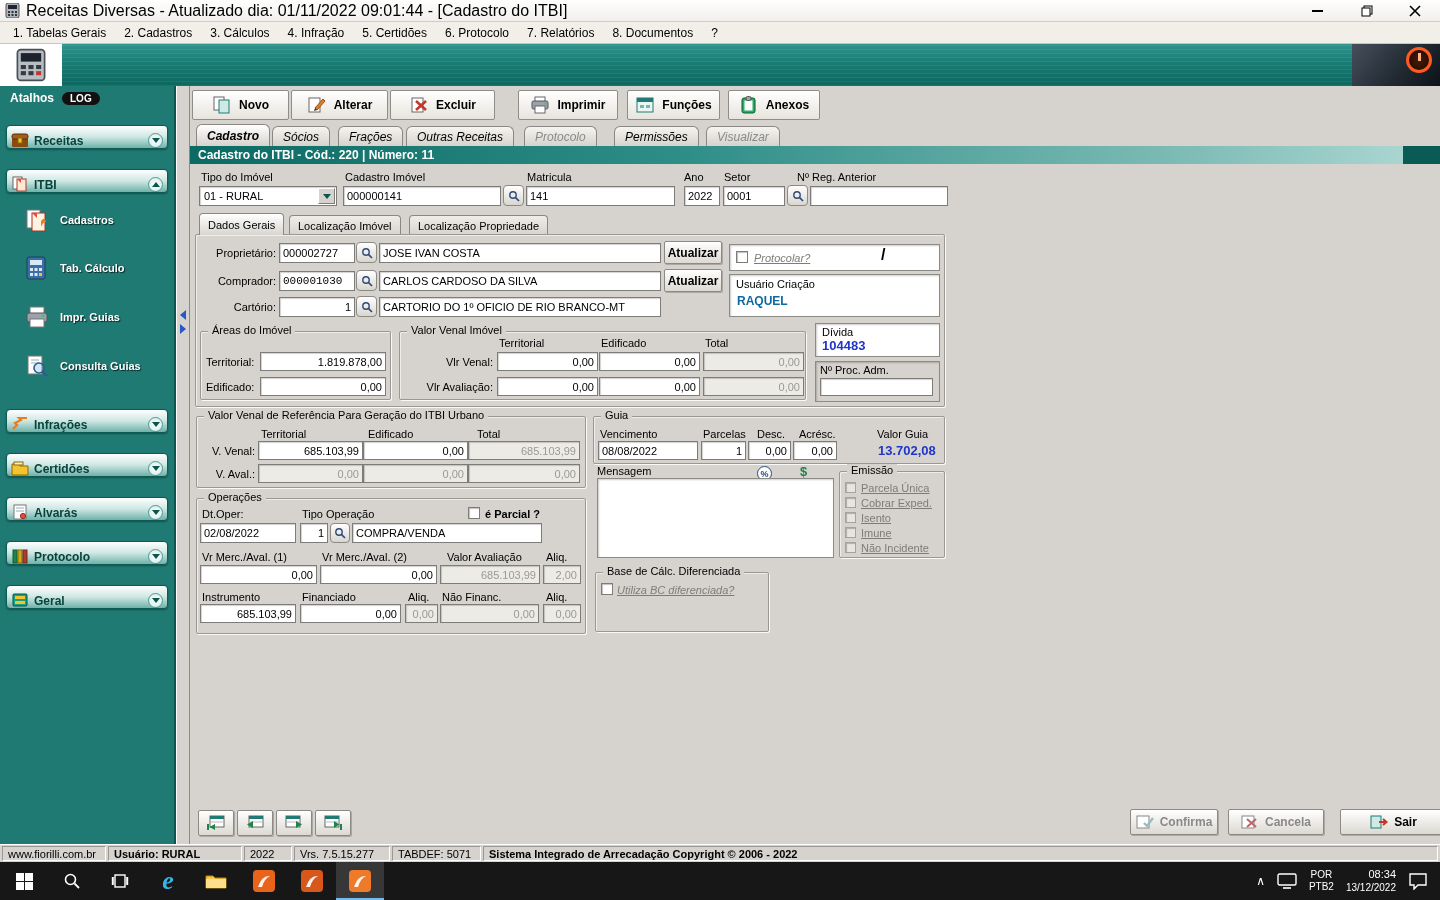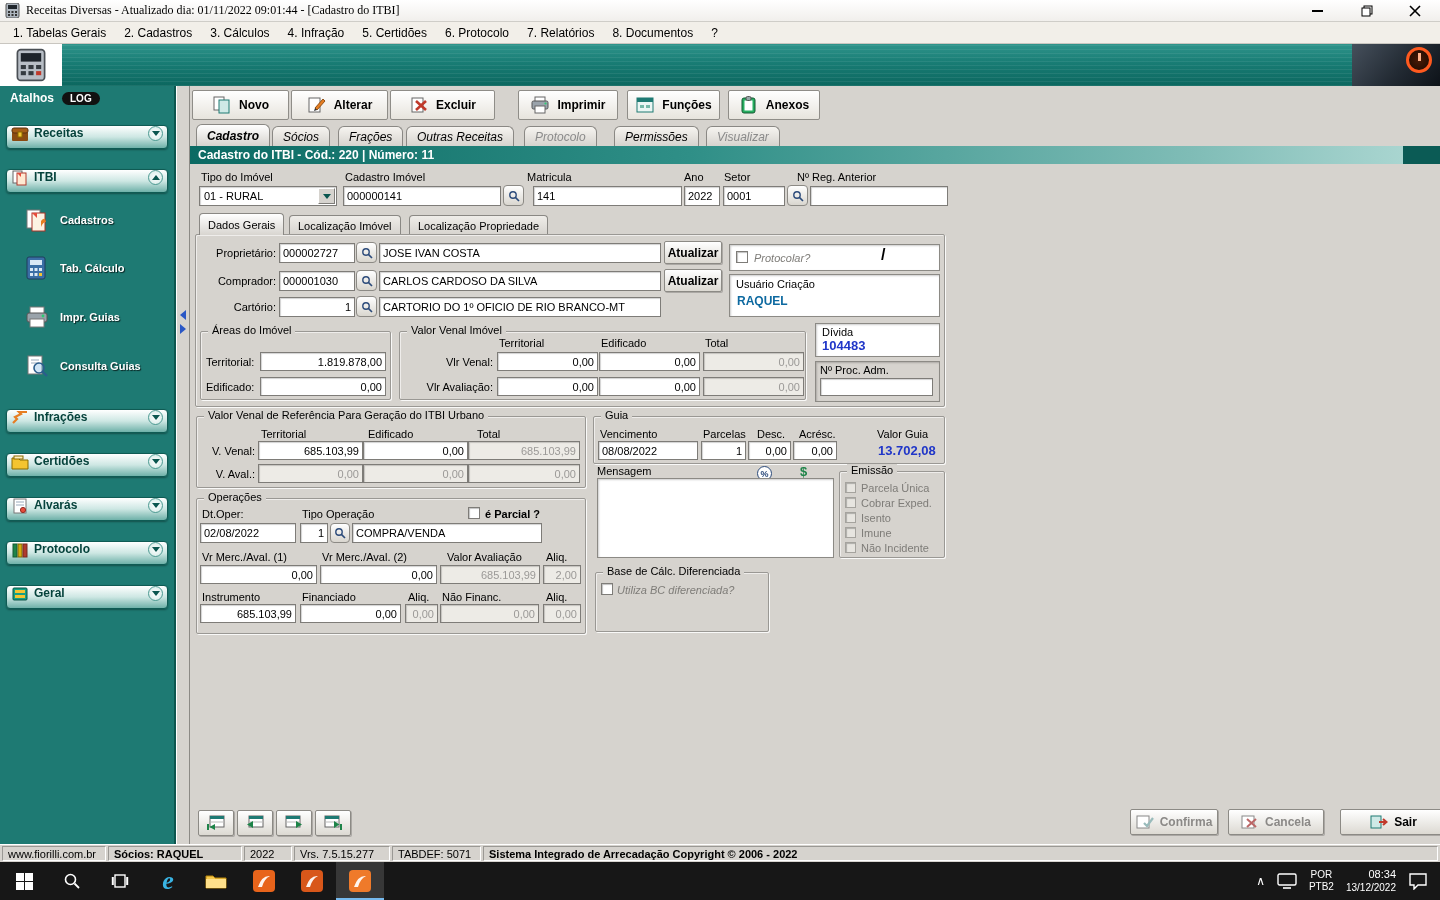"Receitas Diversas - Atualizado dia:" #titlebar .ttl { font-family: Liberation Serif, serif -> none; font-size: 12px -> 16px }
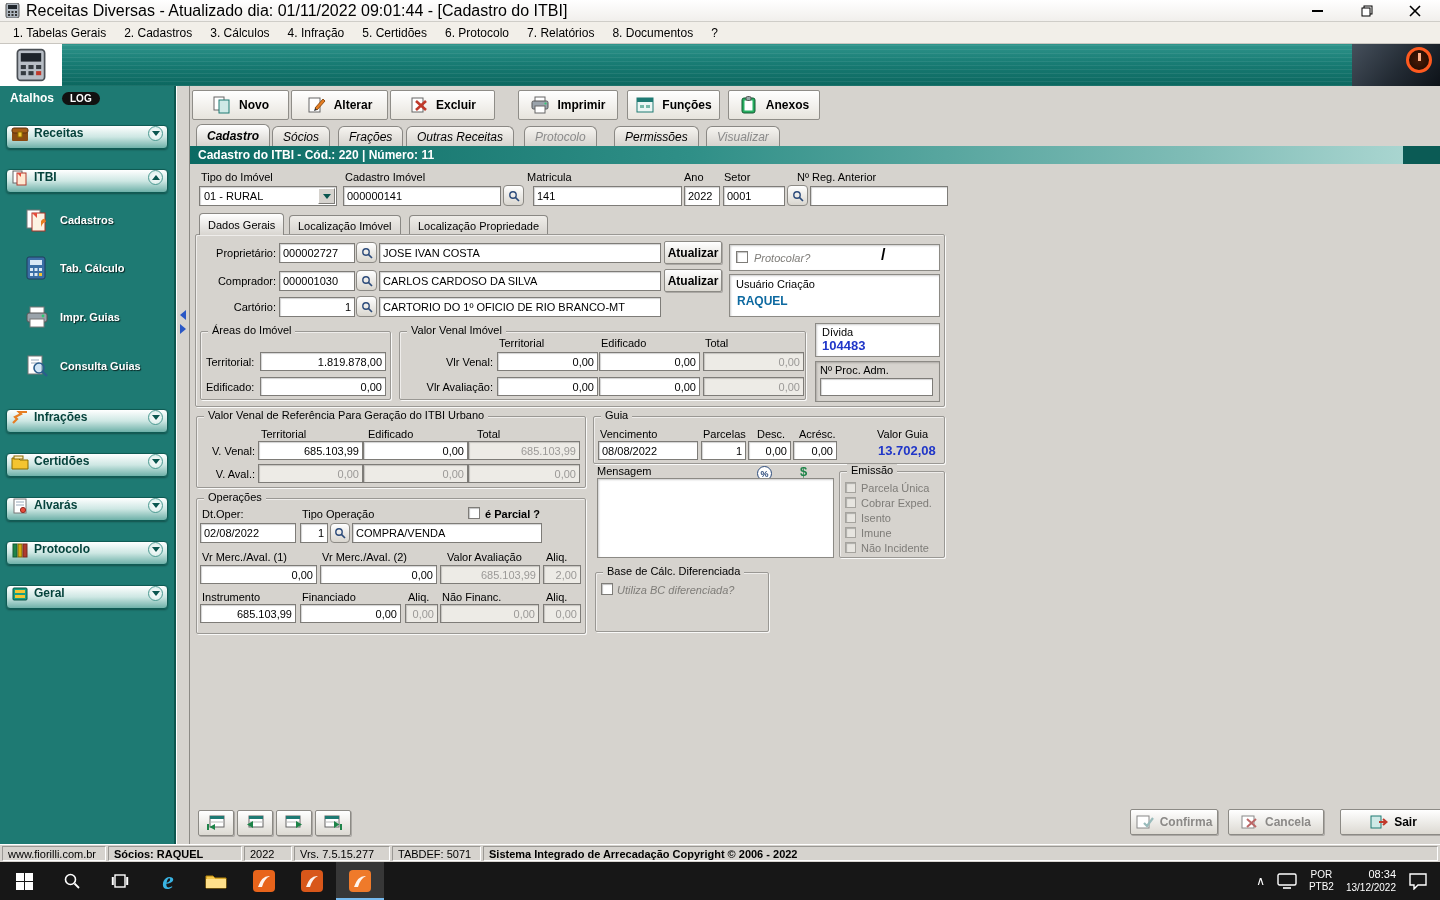"Receitas" .sb-item { align-items: flex-start -> flex-end }
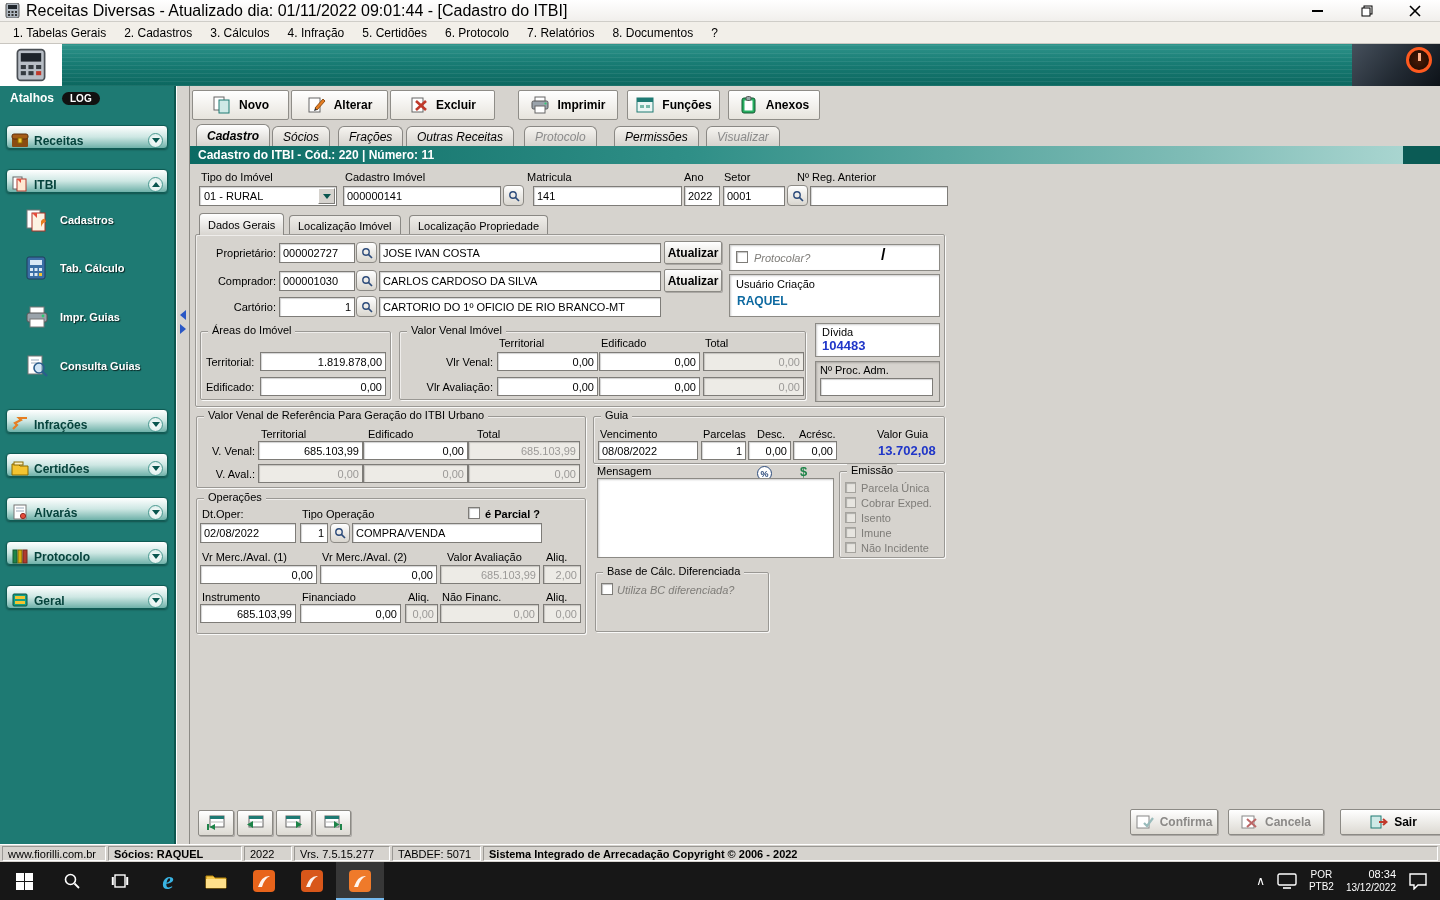"141" input.inp { margin-left: 7px -> none }
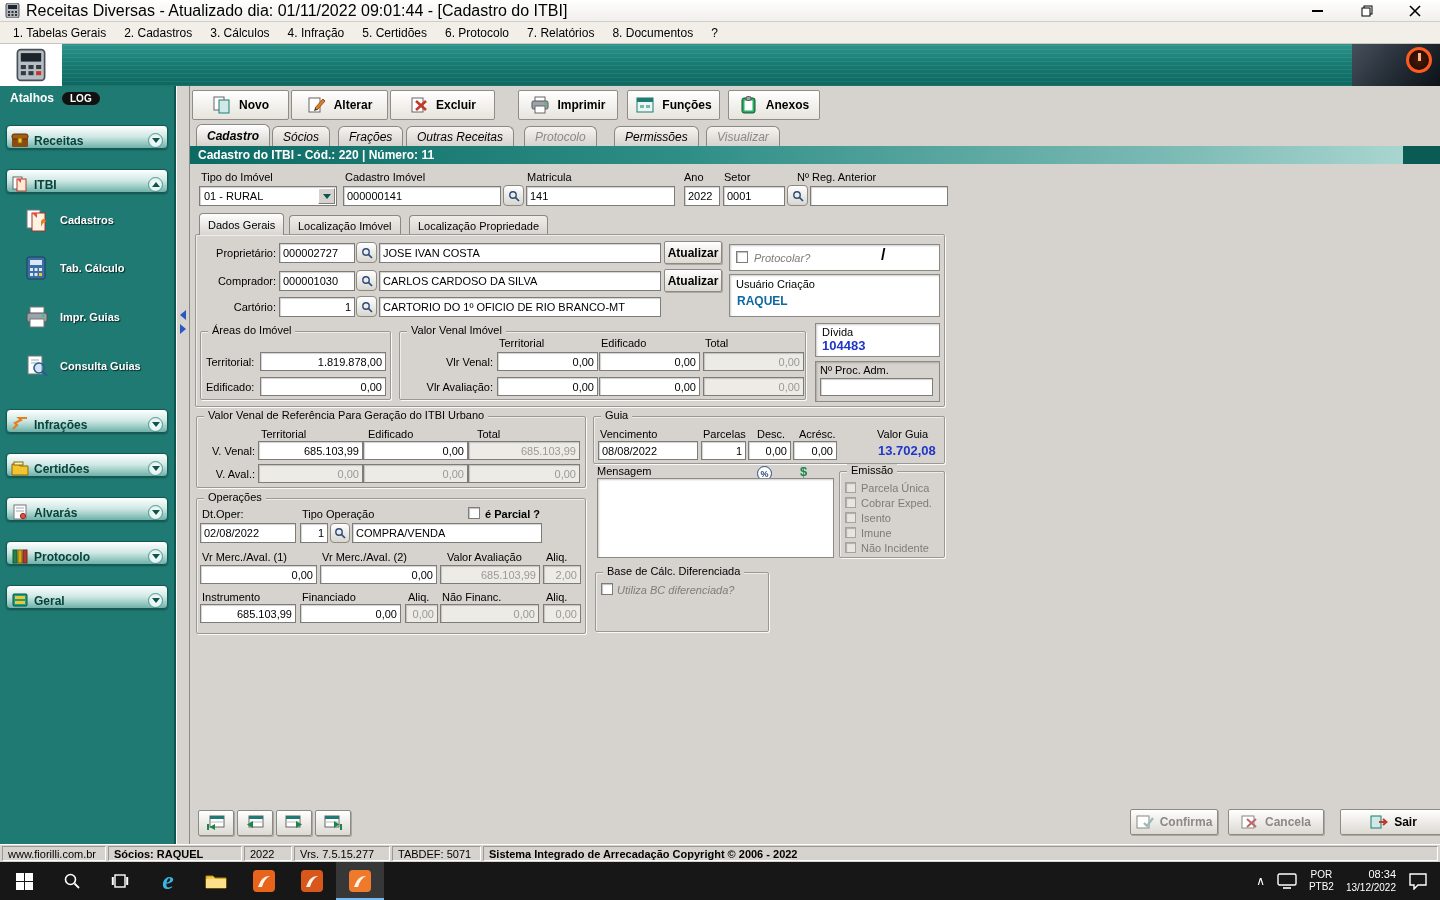"Protocolar?" .lbl.gray { text-decoration: none -> underline }
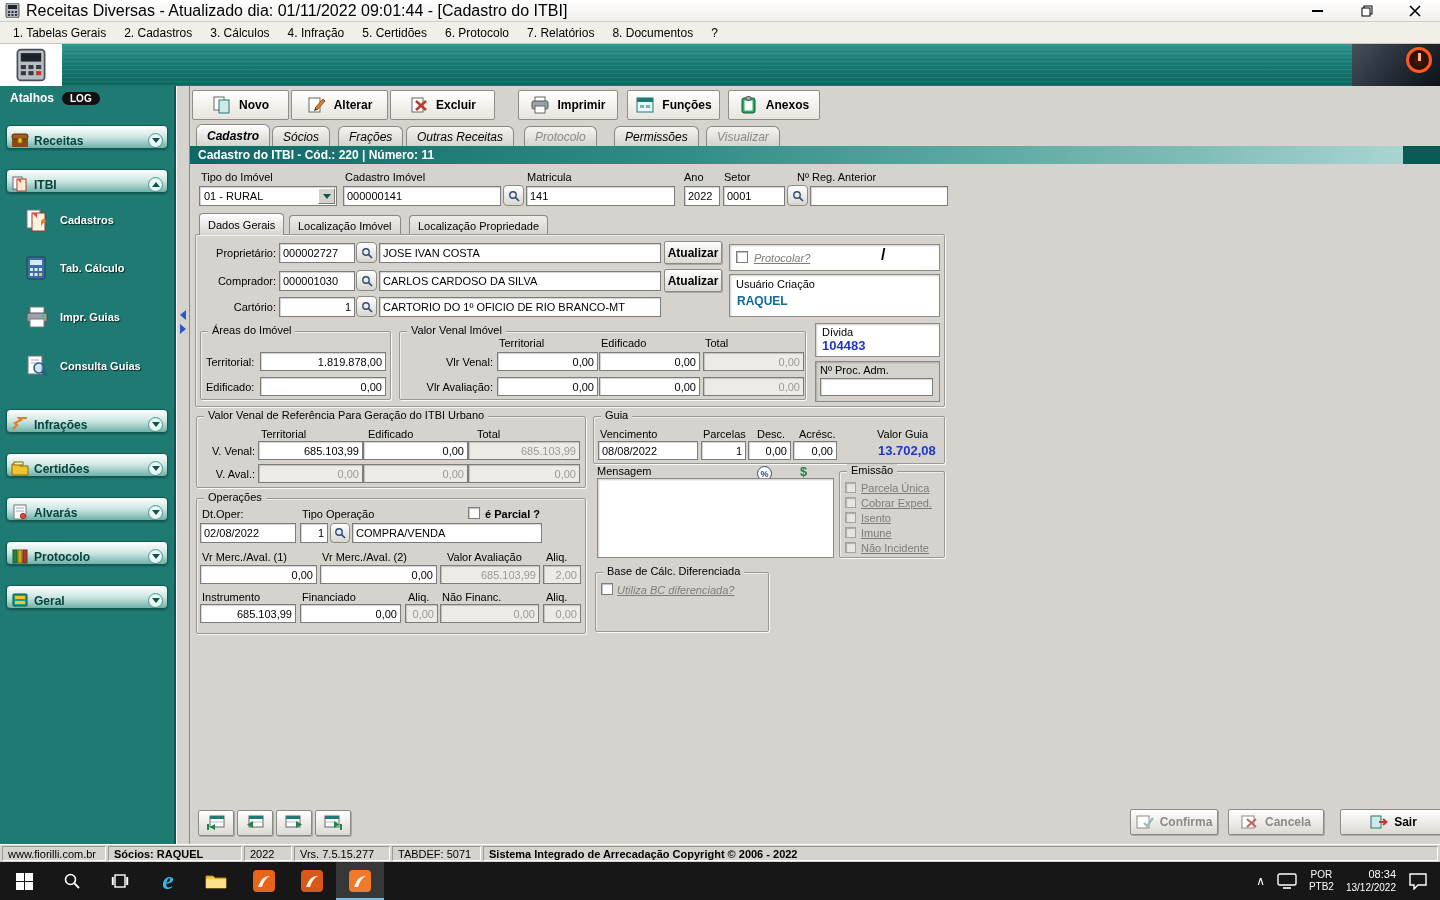"000001030" input.inp { font-family: none -> Liberation Mono, monospace }
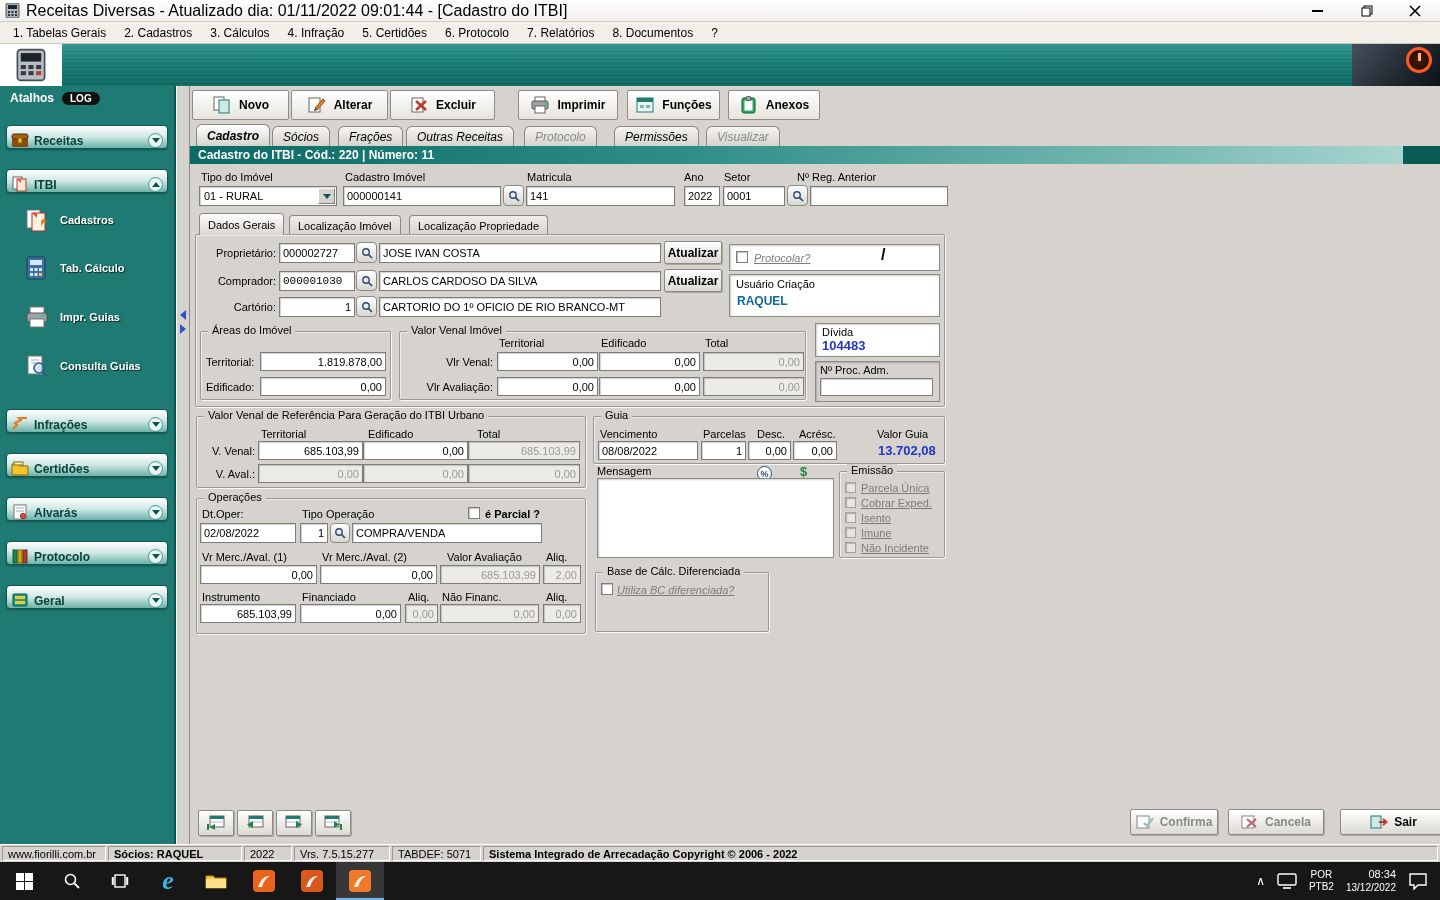"Sócios: RAQUEL" div.sb-panel { text: Sócios: RAQUEL -> Usuário: RURAL }
